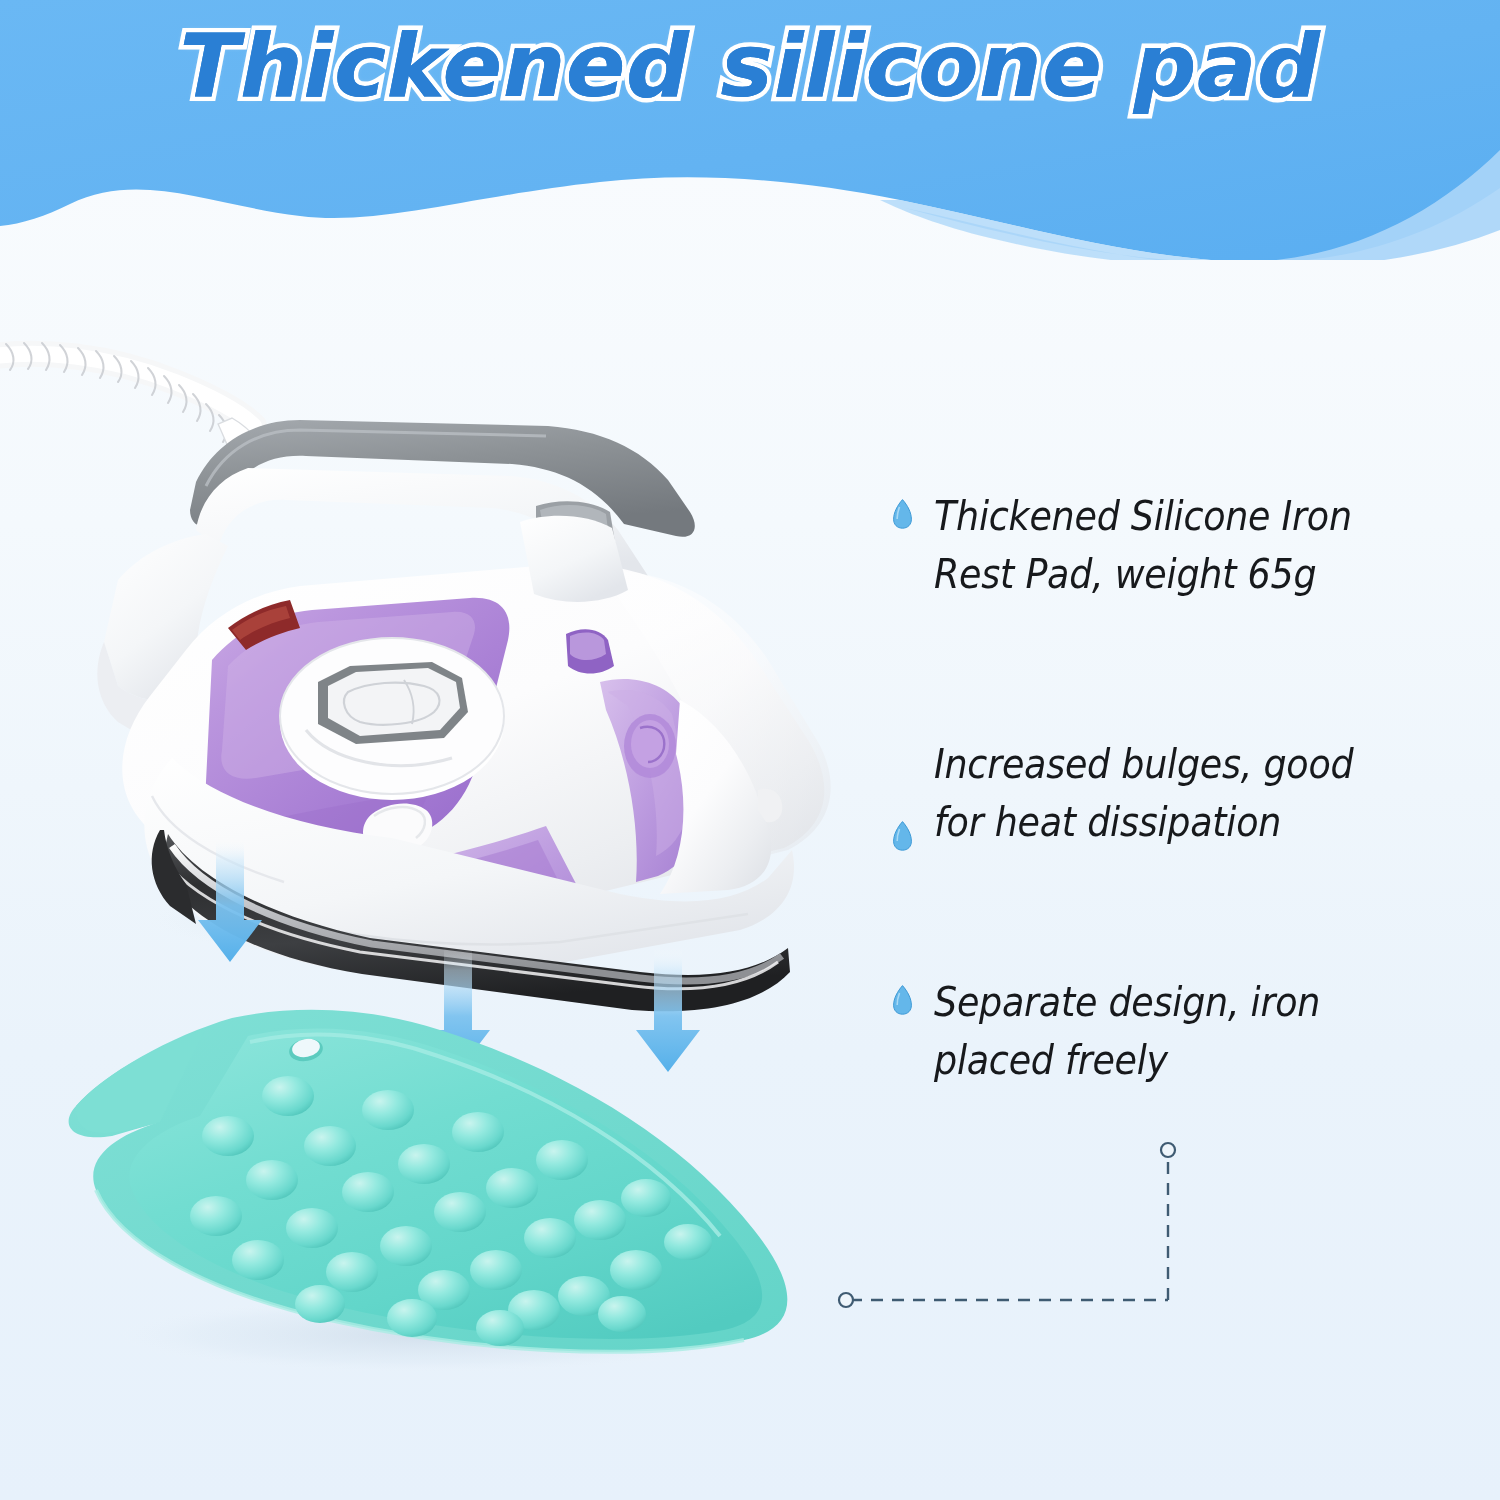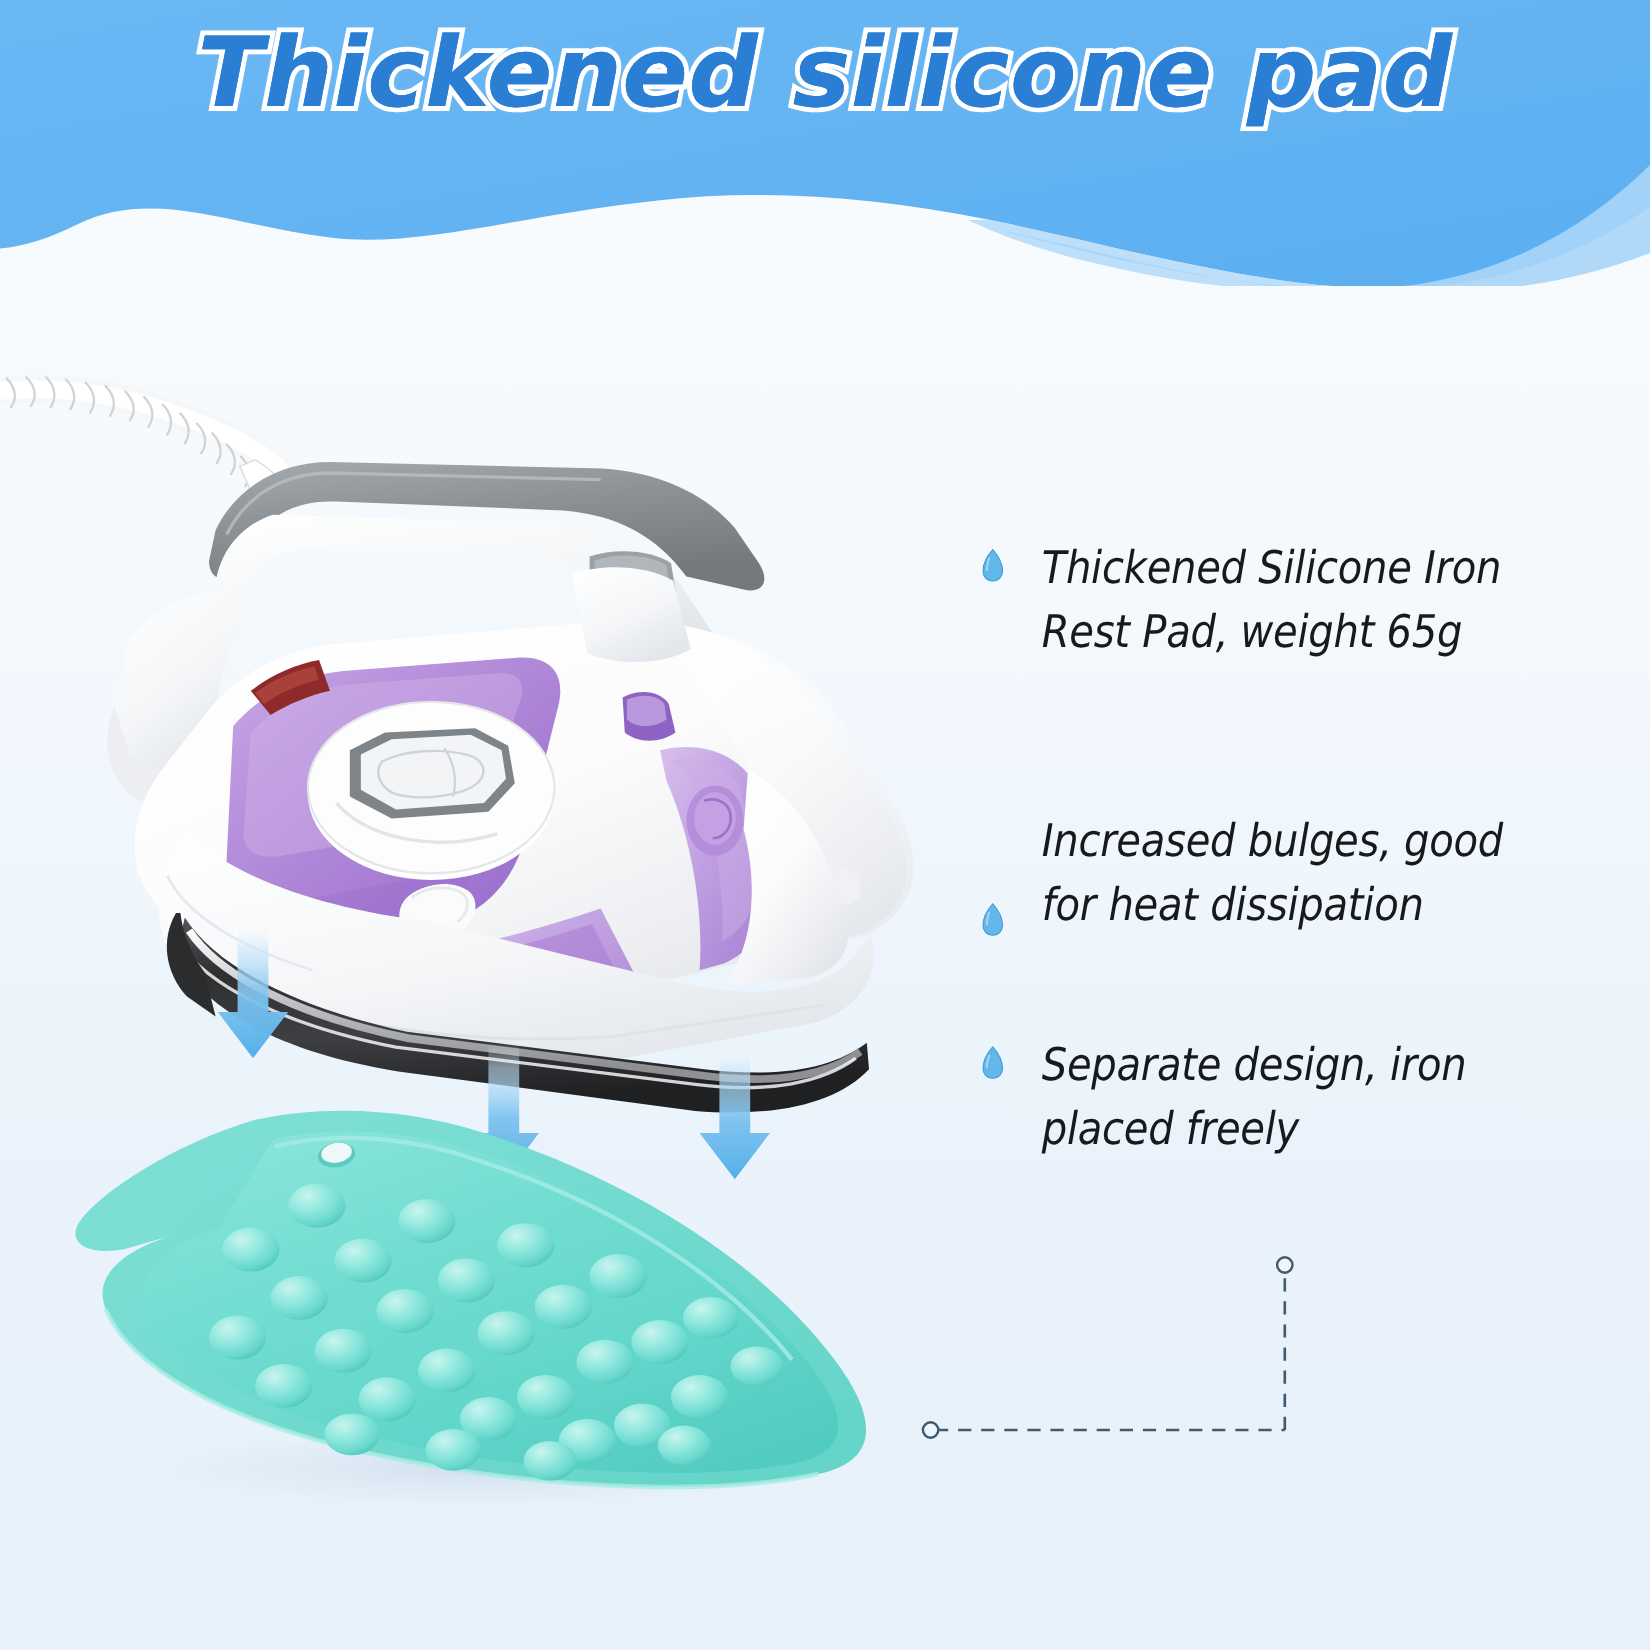"Thickened Silicone Iron Rest Pad," .feature { gap: 35px -> 22px }
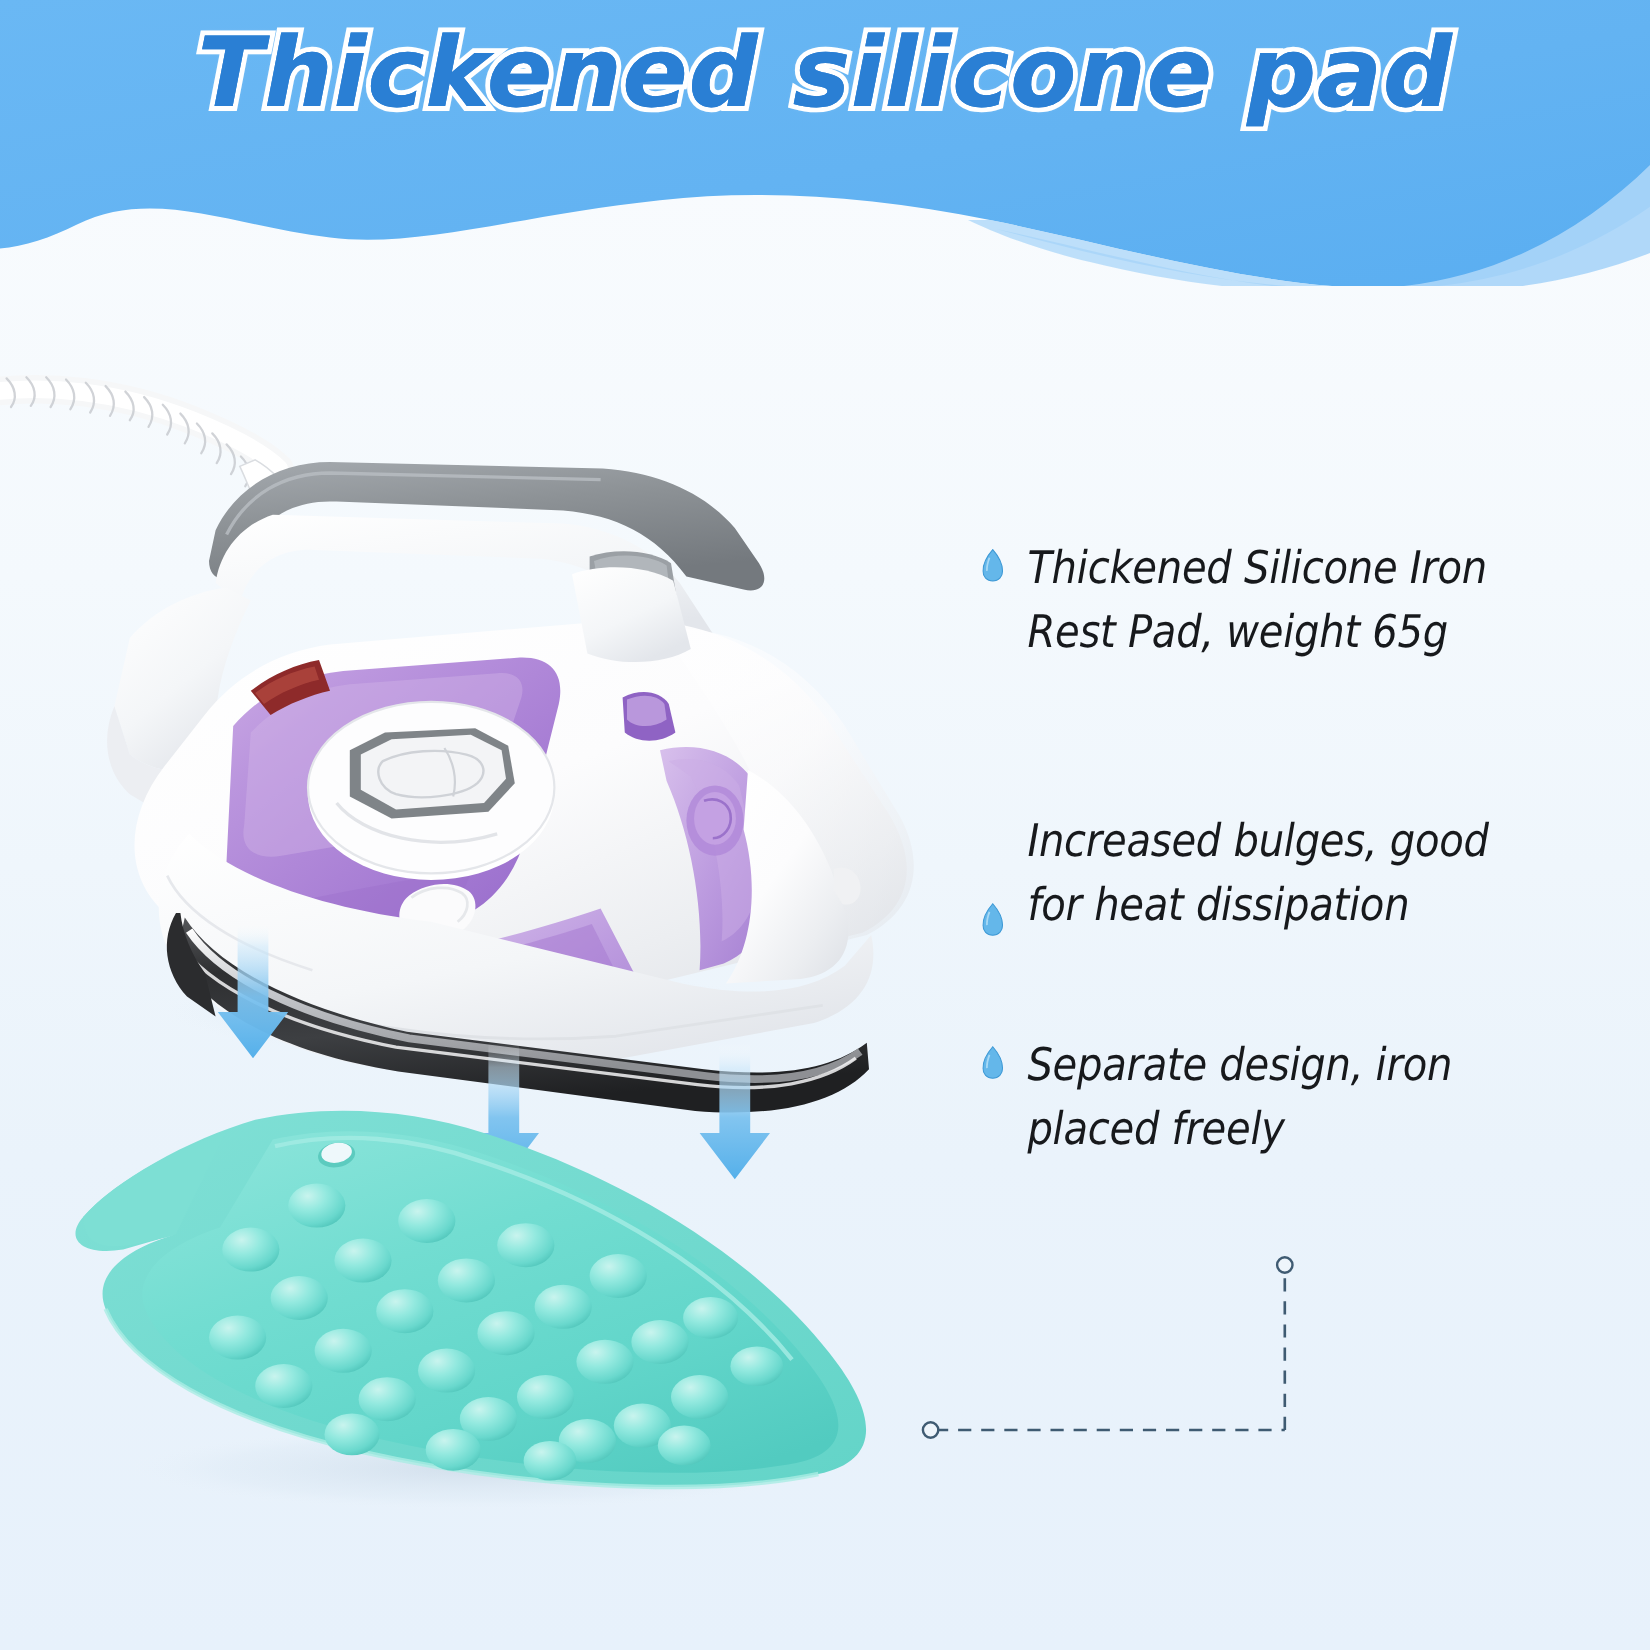"Separate design, iron placed freely" .feature.f2 { top: 452px -> 486px }
